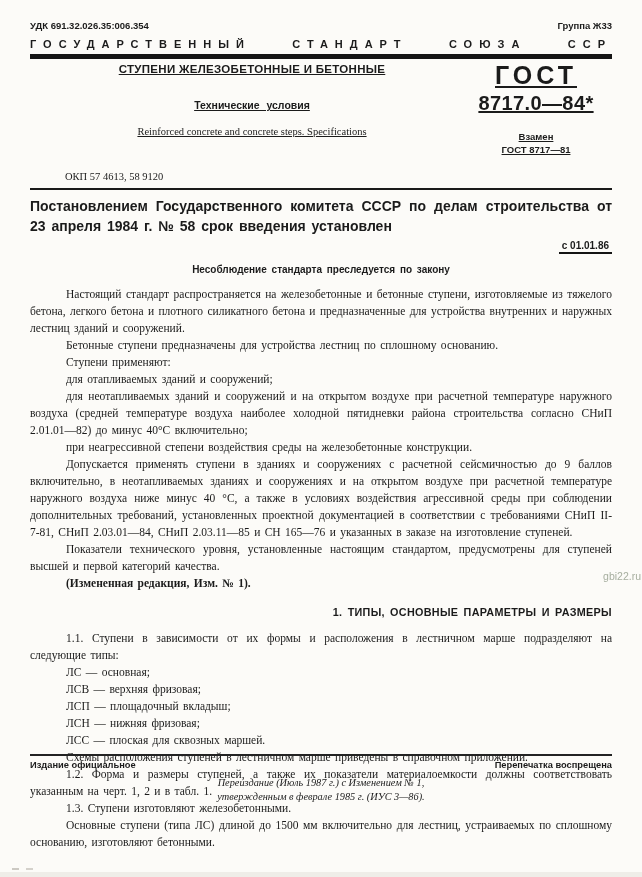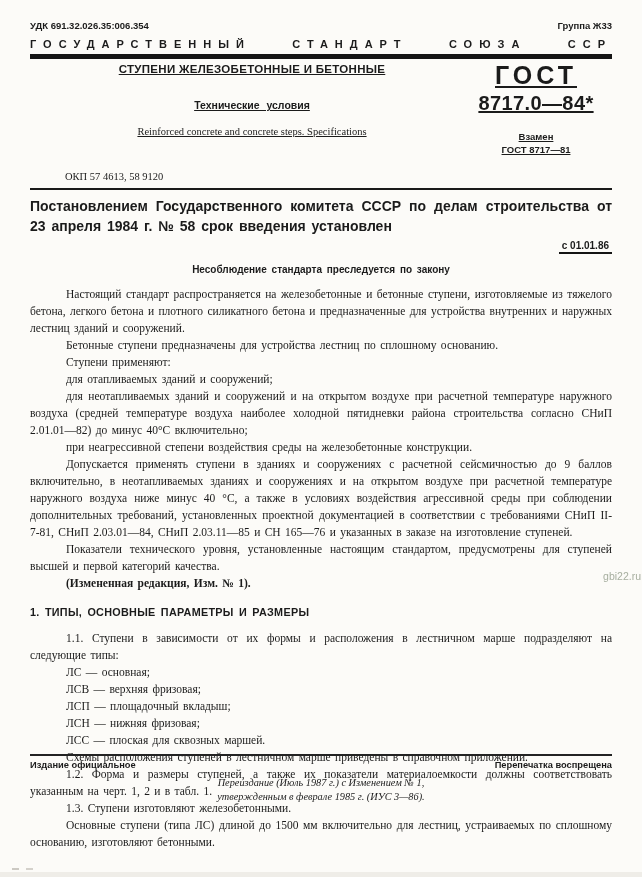"1. ТИПЫ, ОСНОВНЫЕ ПАРАМЕТРЫ И" .section-heading { text-align: left -> right }
